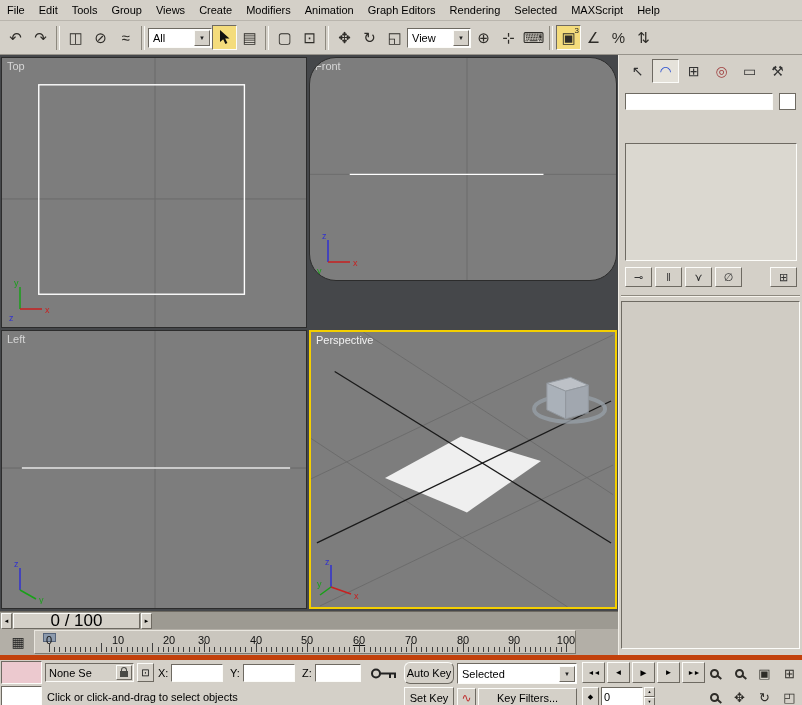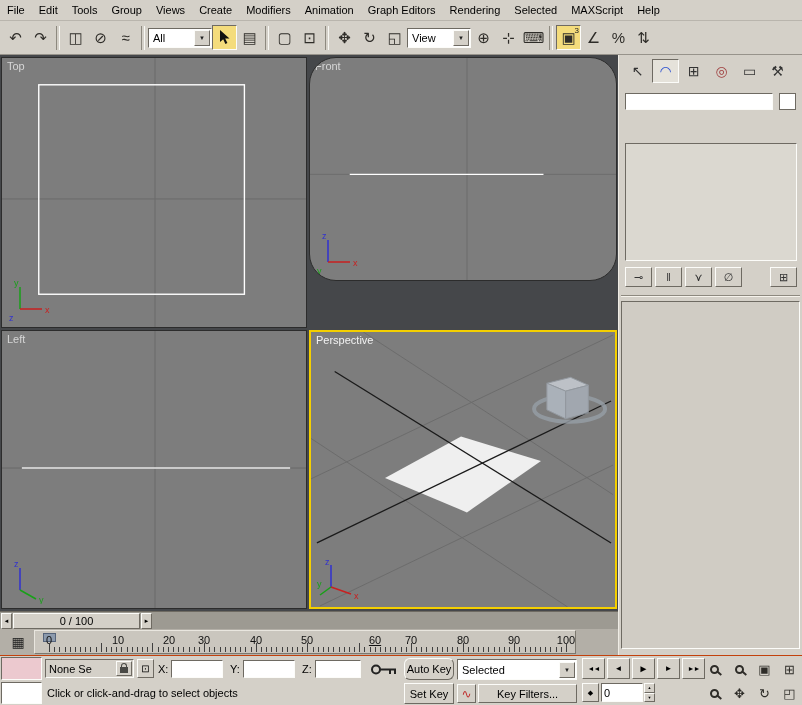"0 / 100" div.ts-btn { font-size: 11px -> 17px }
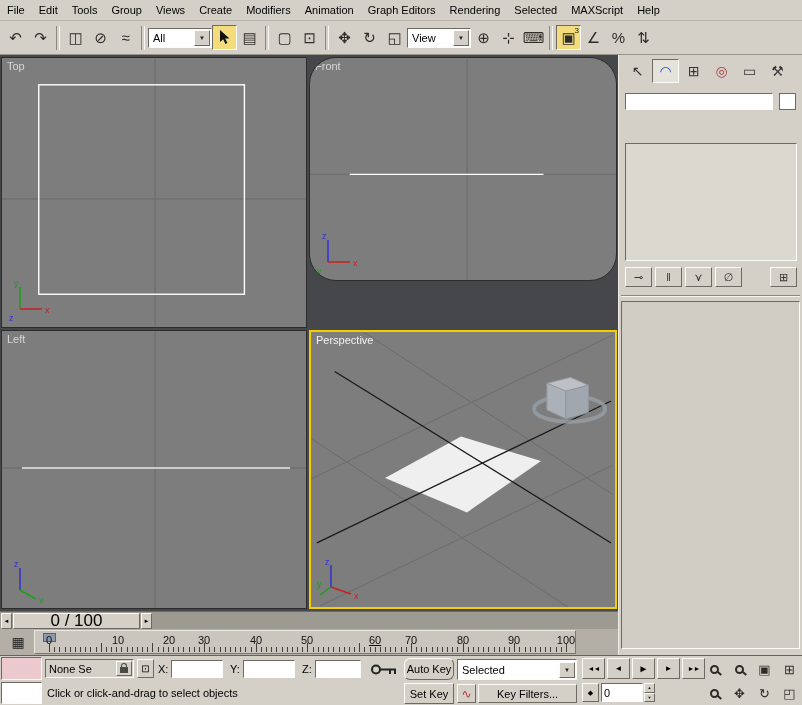"60" span.tick-num { left: 340px -> 324px }
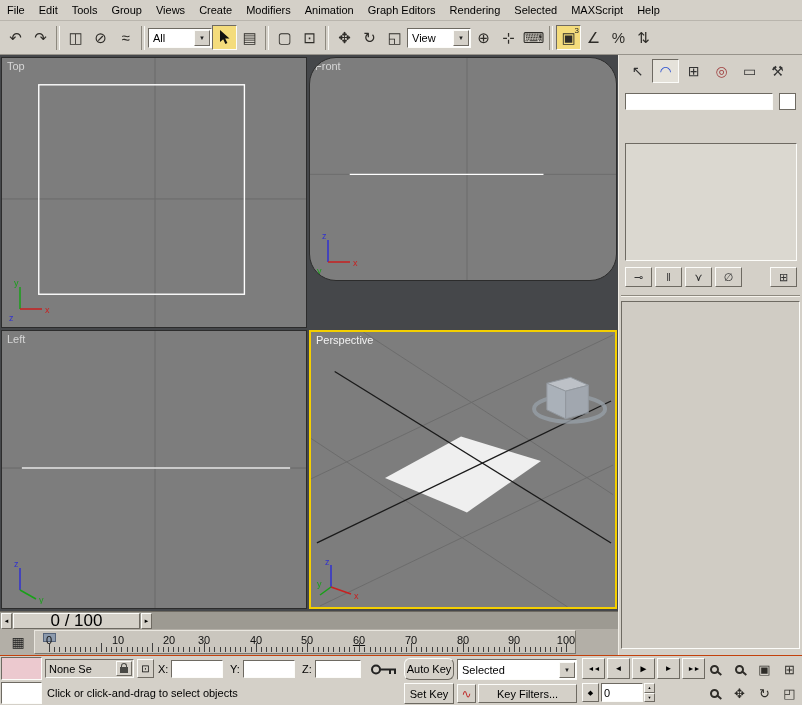"None Se" .status { border-top: 1px solid #c2410c -> 5px solid #c2410c }
